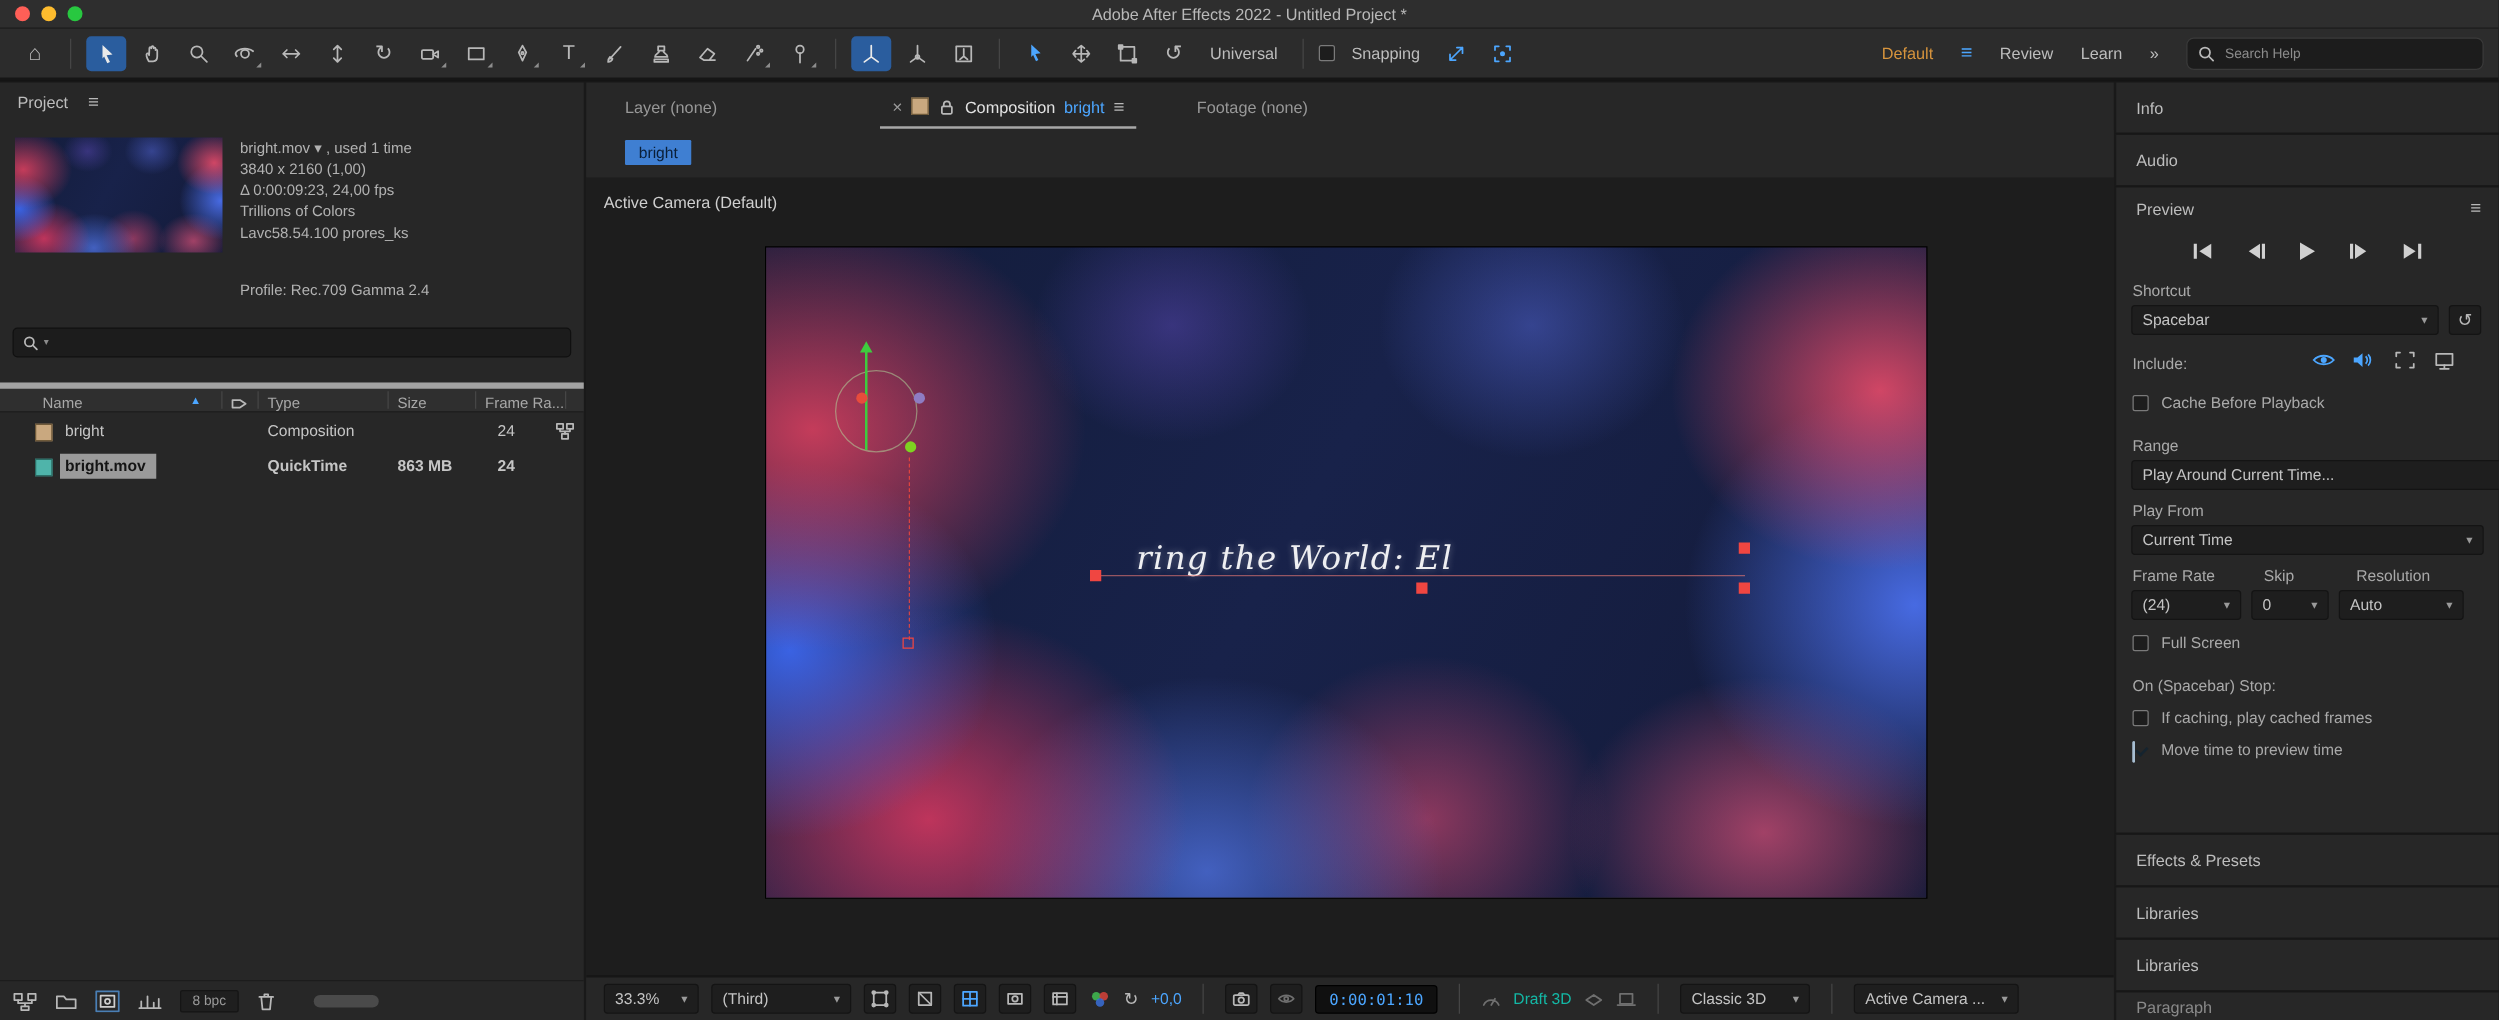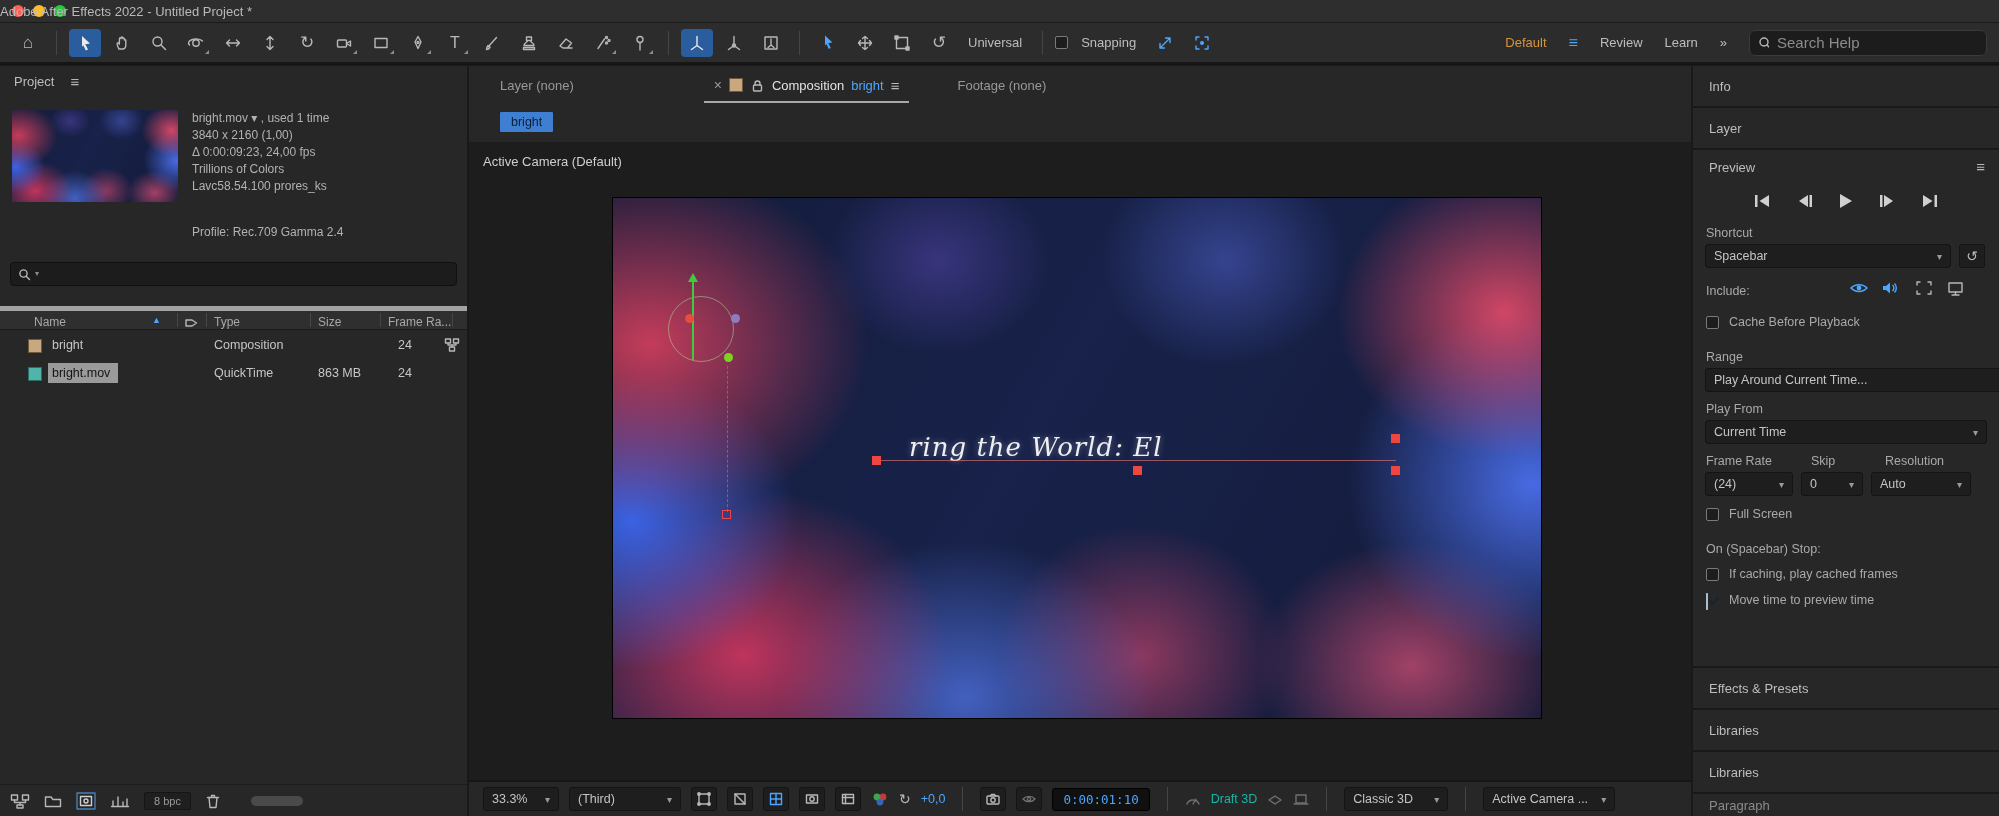"Adobe After Effects 2022 -" .wintitle { text-align: left -> center }
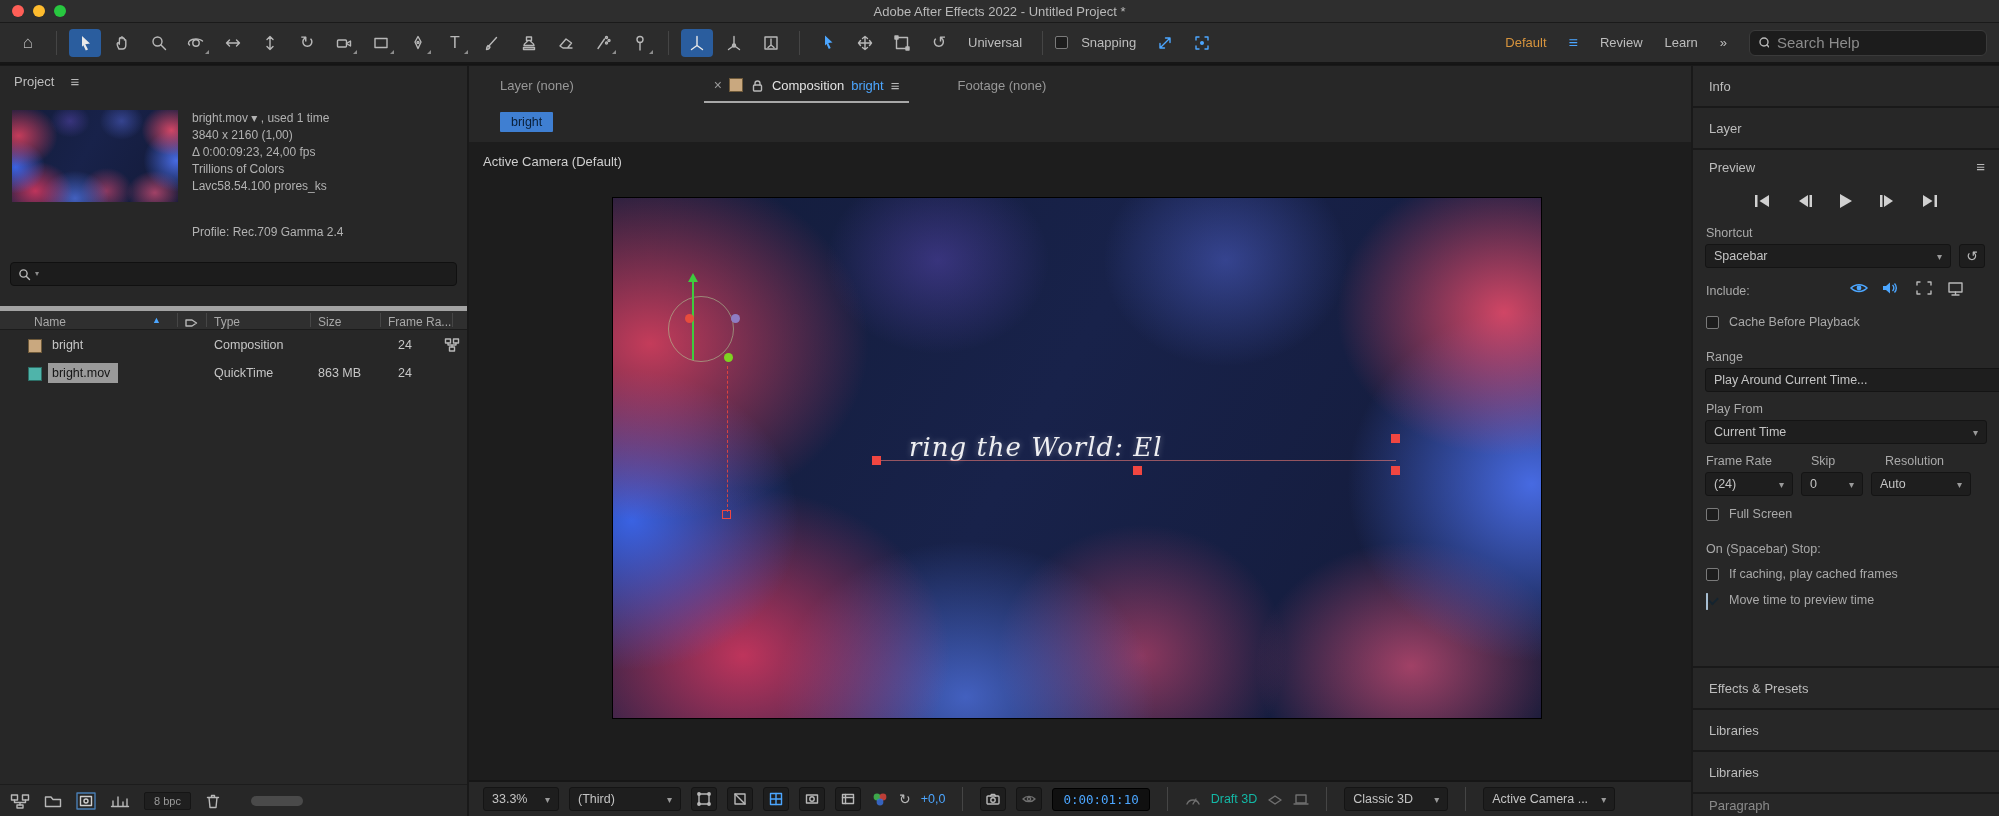"Search Help" .searchbox input { font-size: 15px -> 11px }
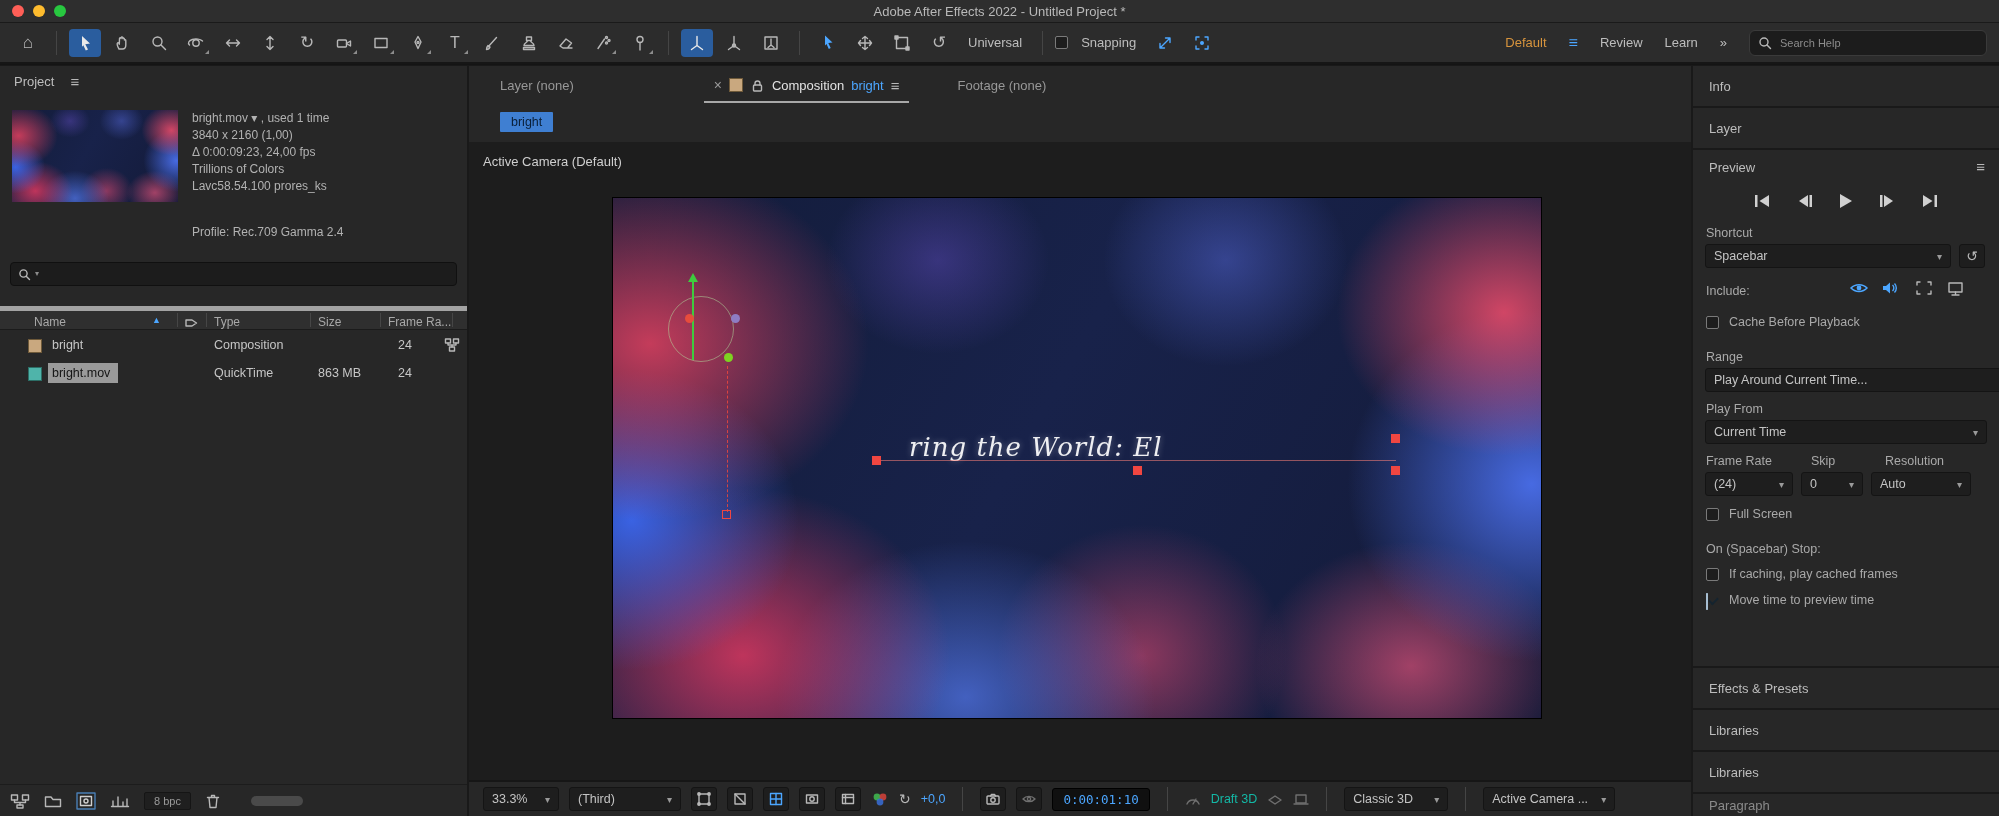"Layer" span.phead-label { text: Layer -> Audio }
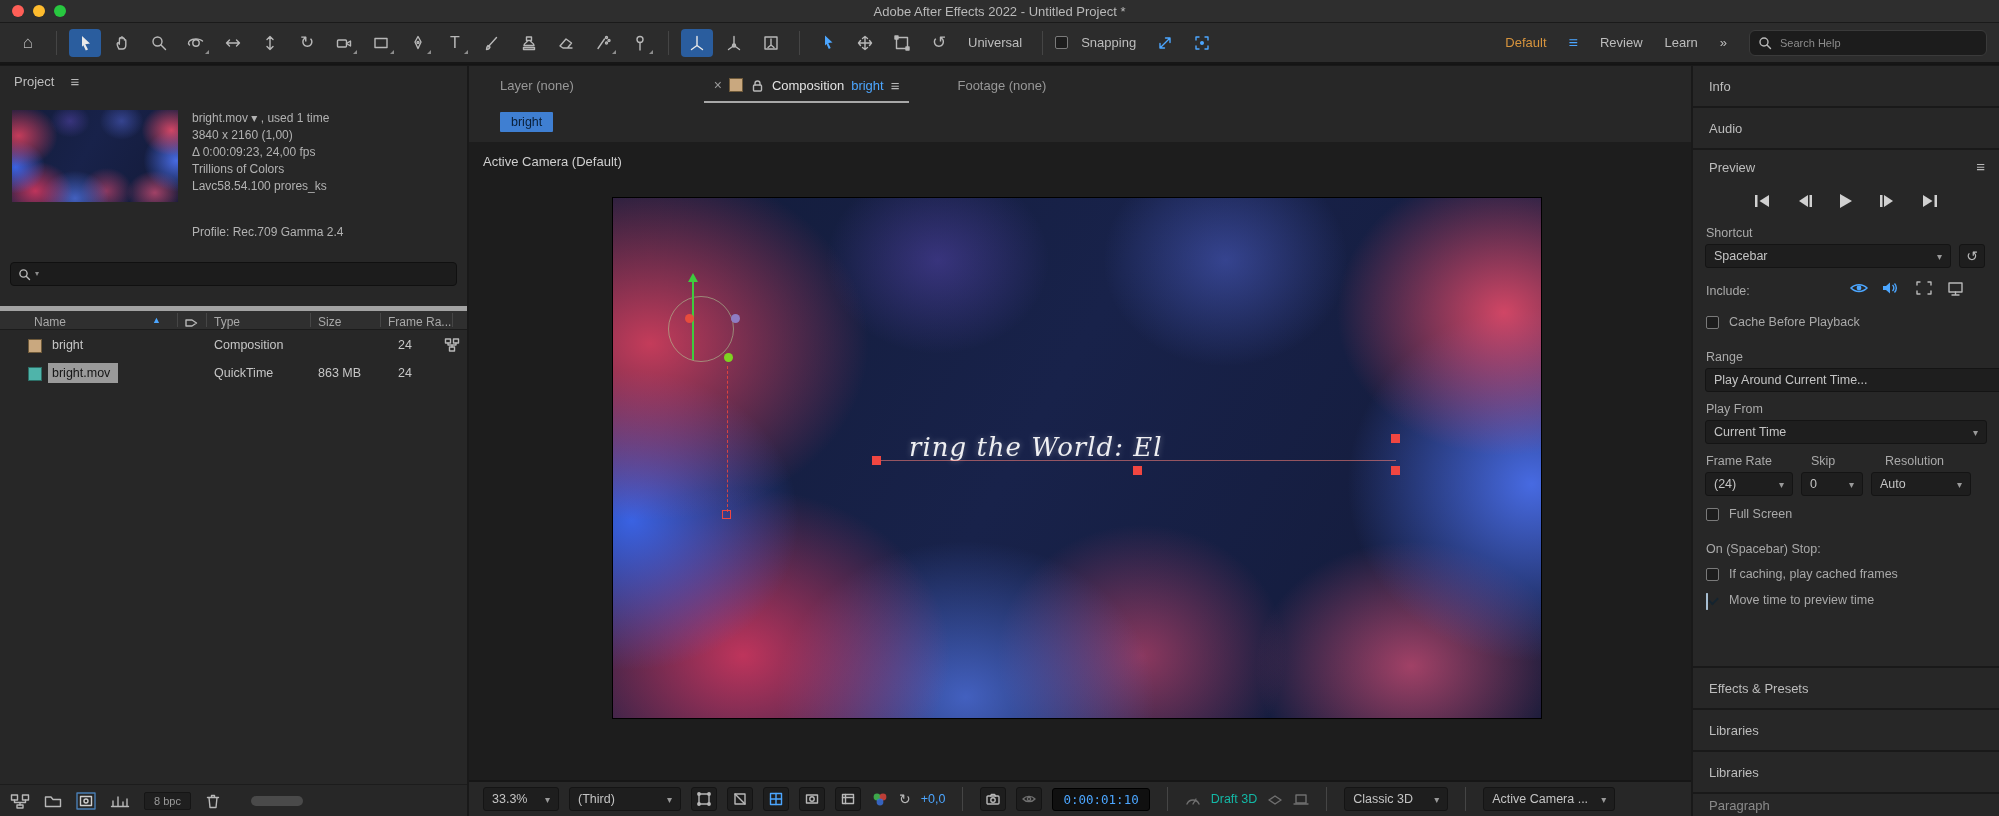"bright.mov" div.prow { font-weight: none -> bold }
